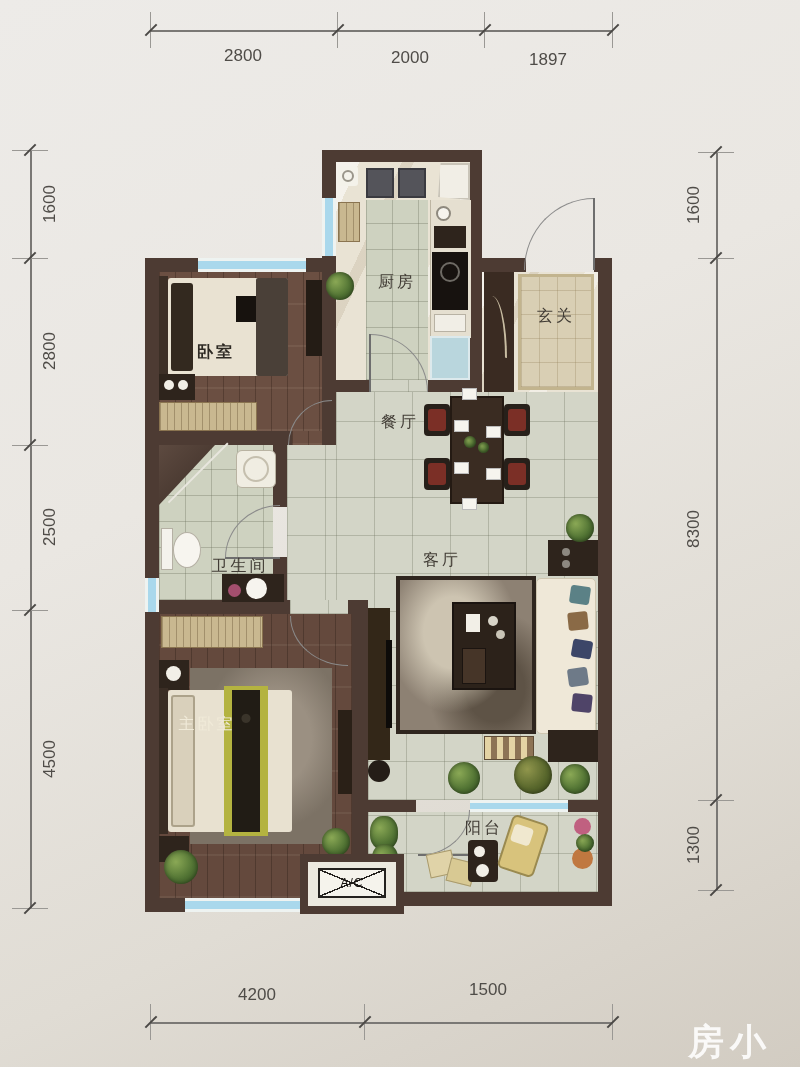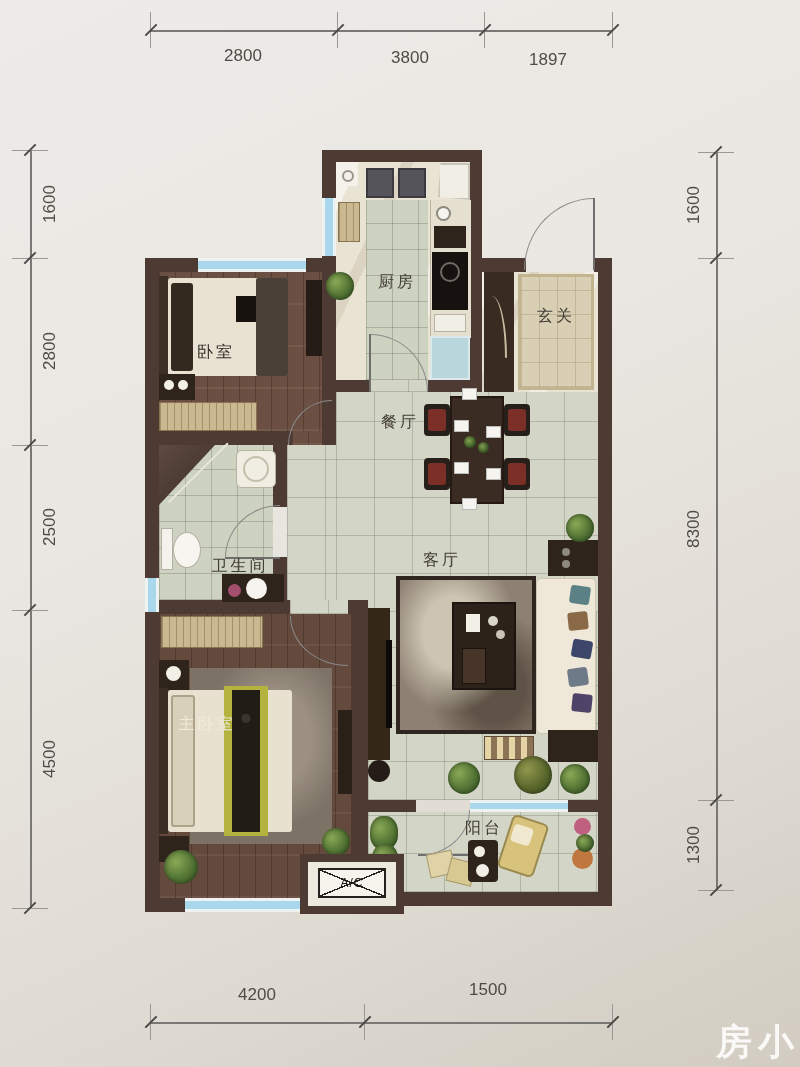"2800" .page { text-align: right -> none }
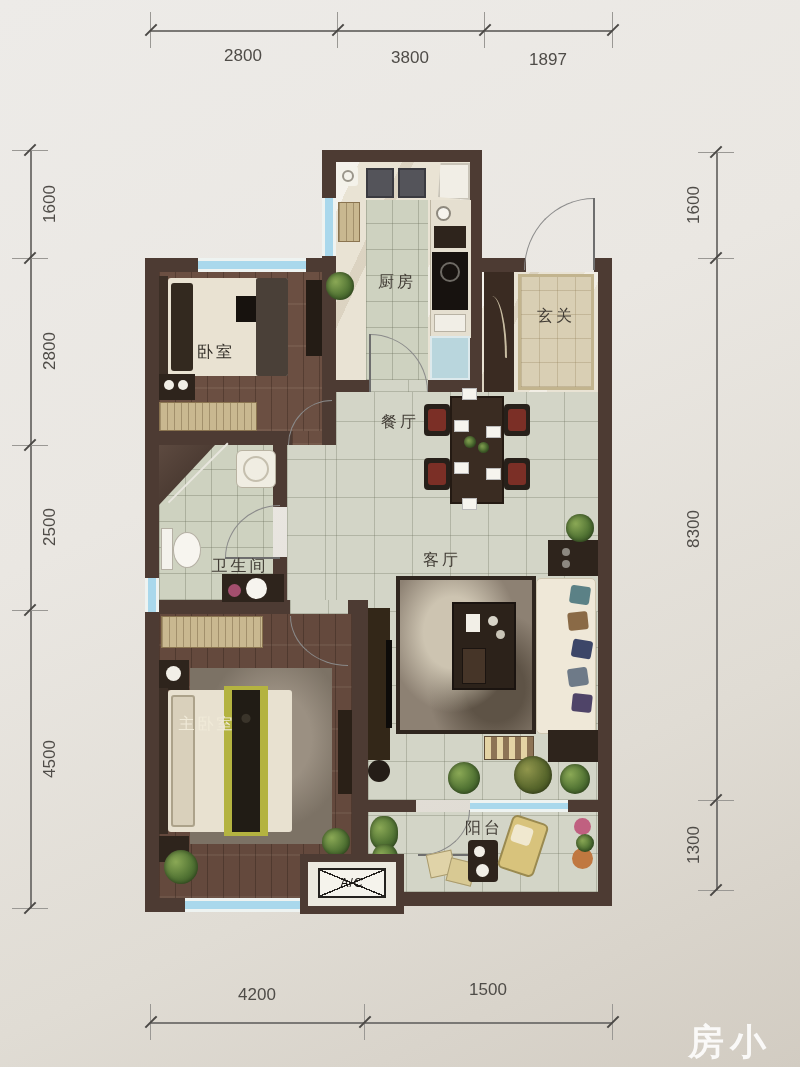"3800" span.dim { text: 3800 -> 2000 }
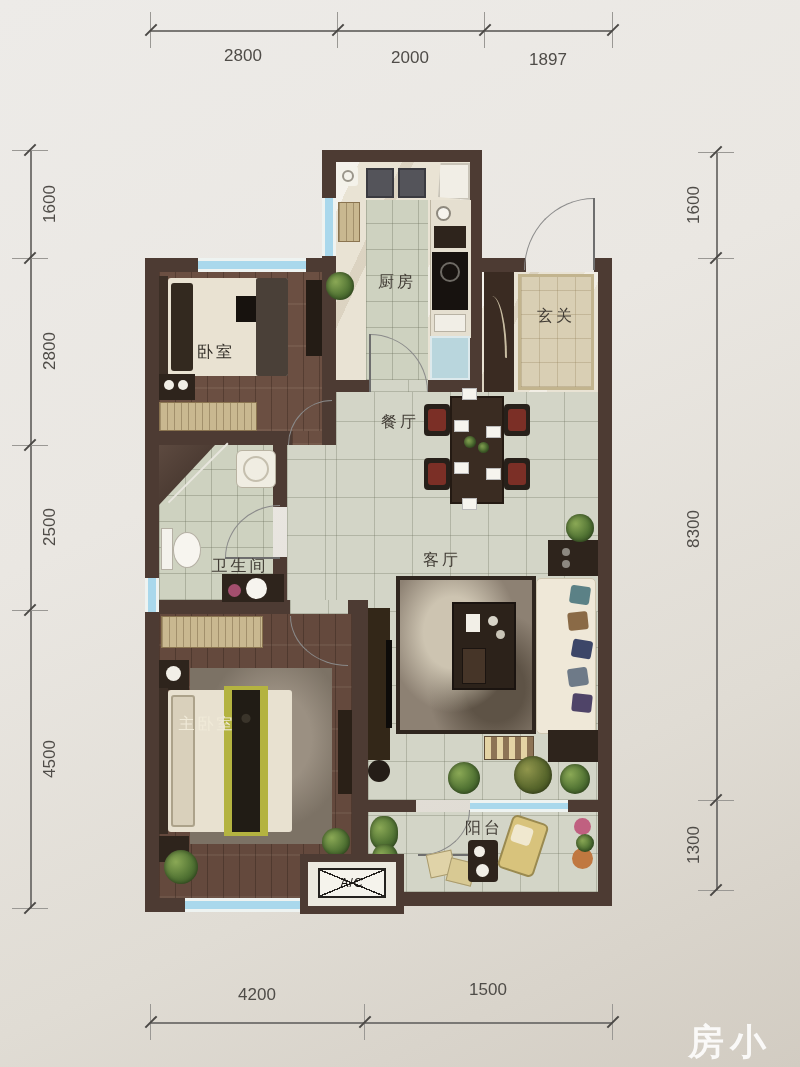"卧室" span.rlabel { font-weight: none -> bold }
